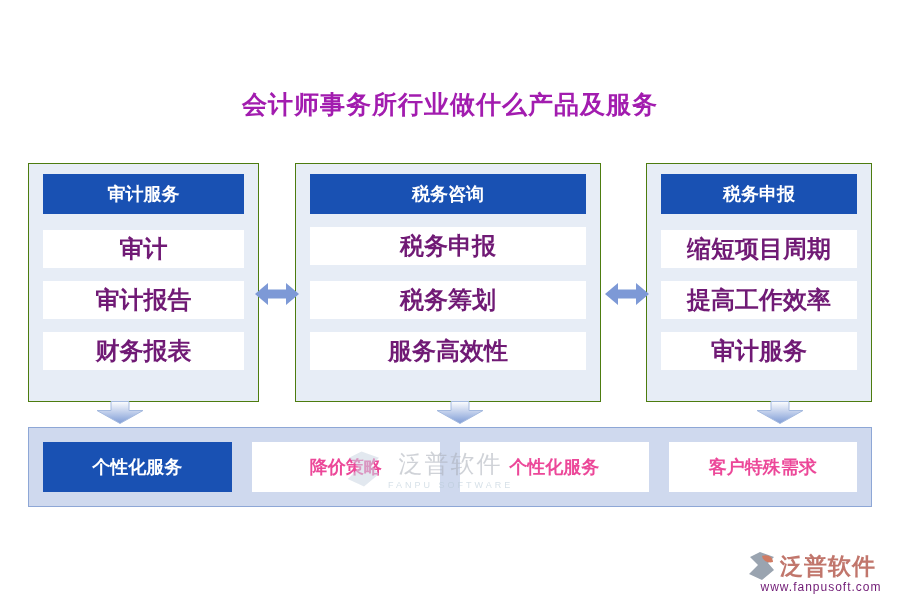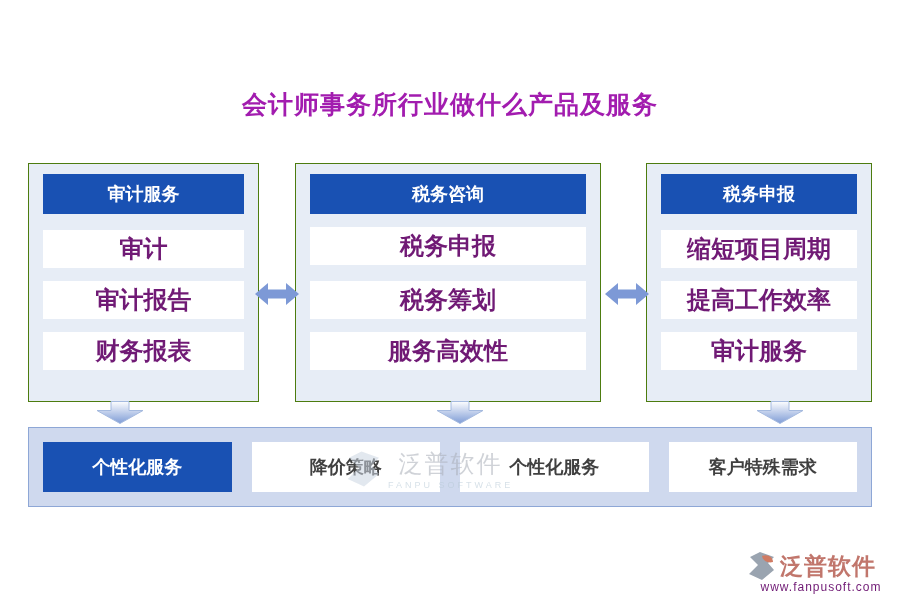"降价策略" .strip-cell { color: #404040 -> #ec4899 }
